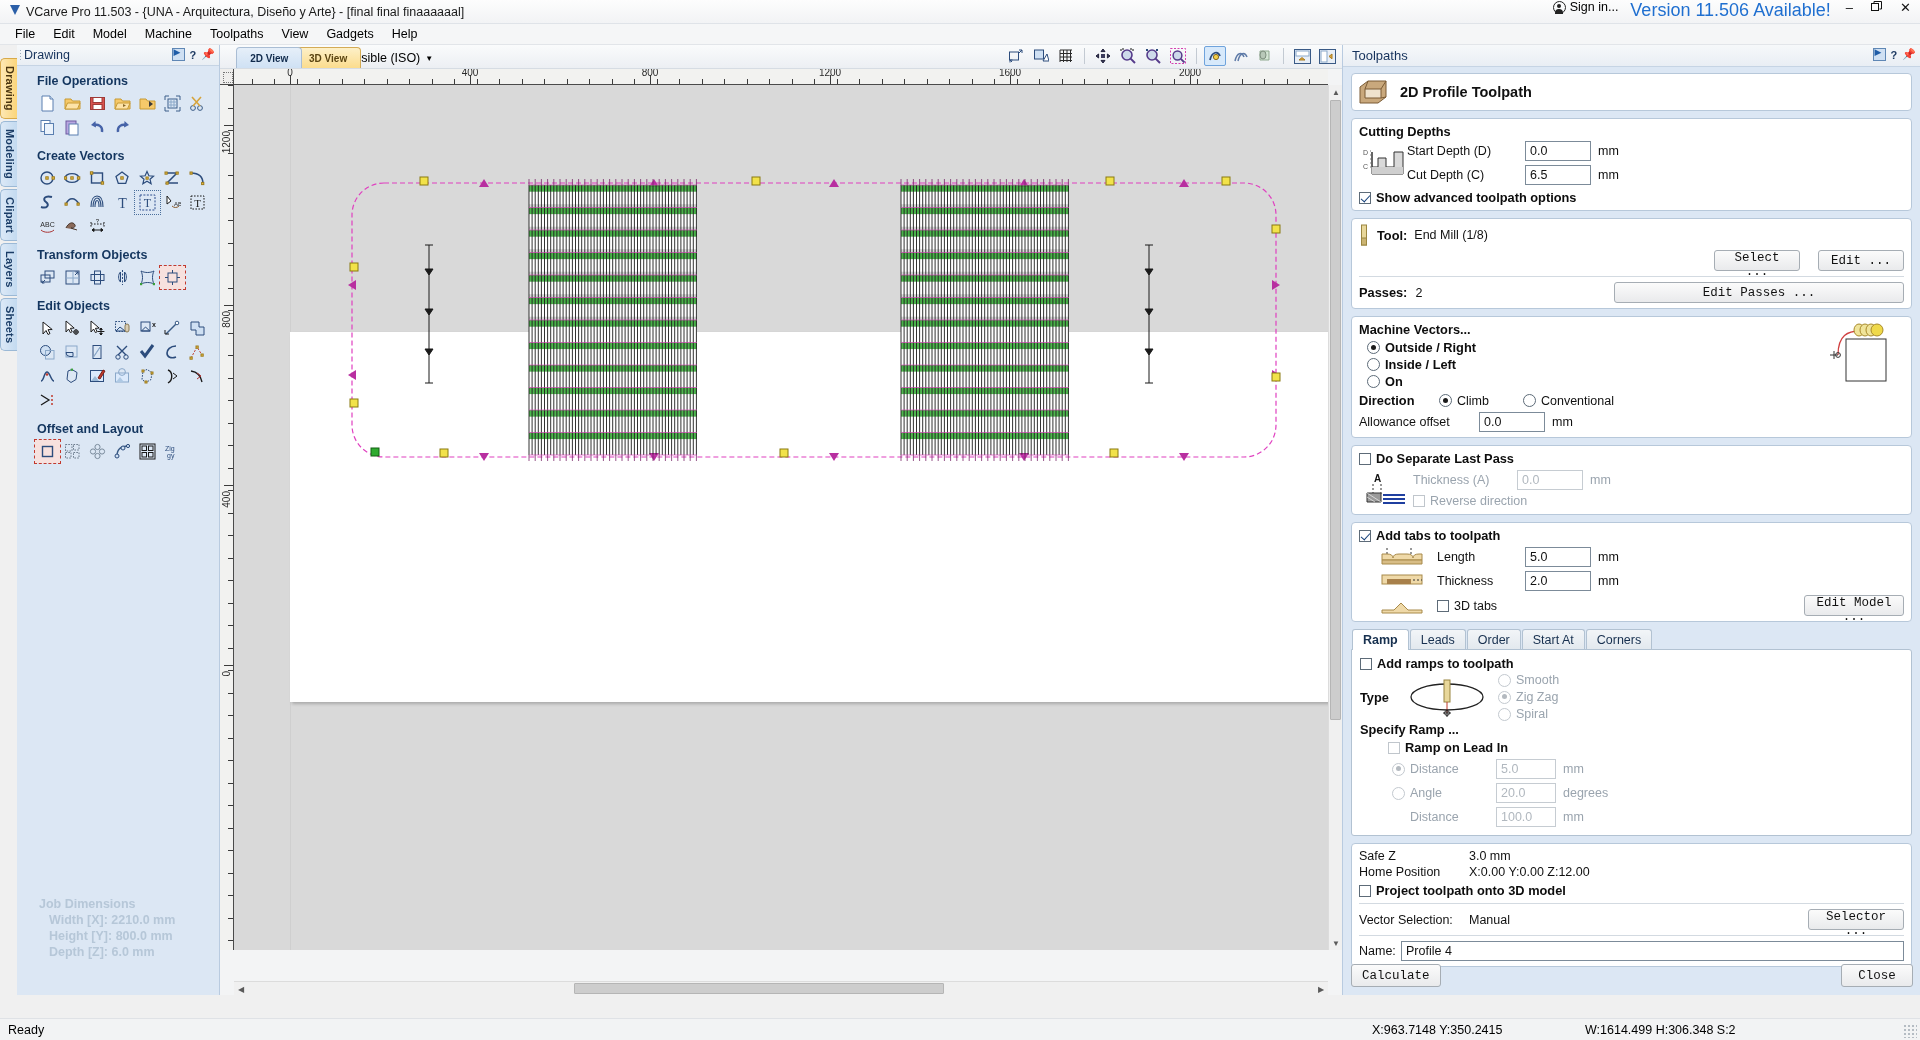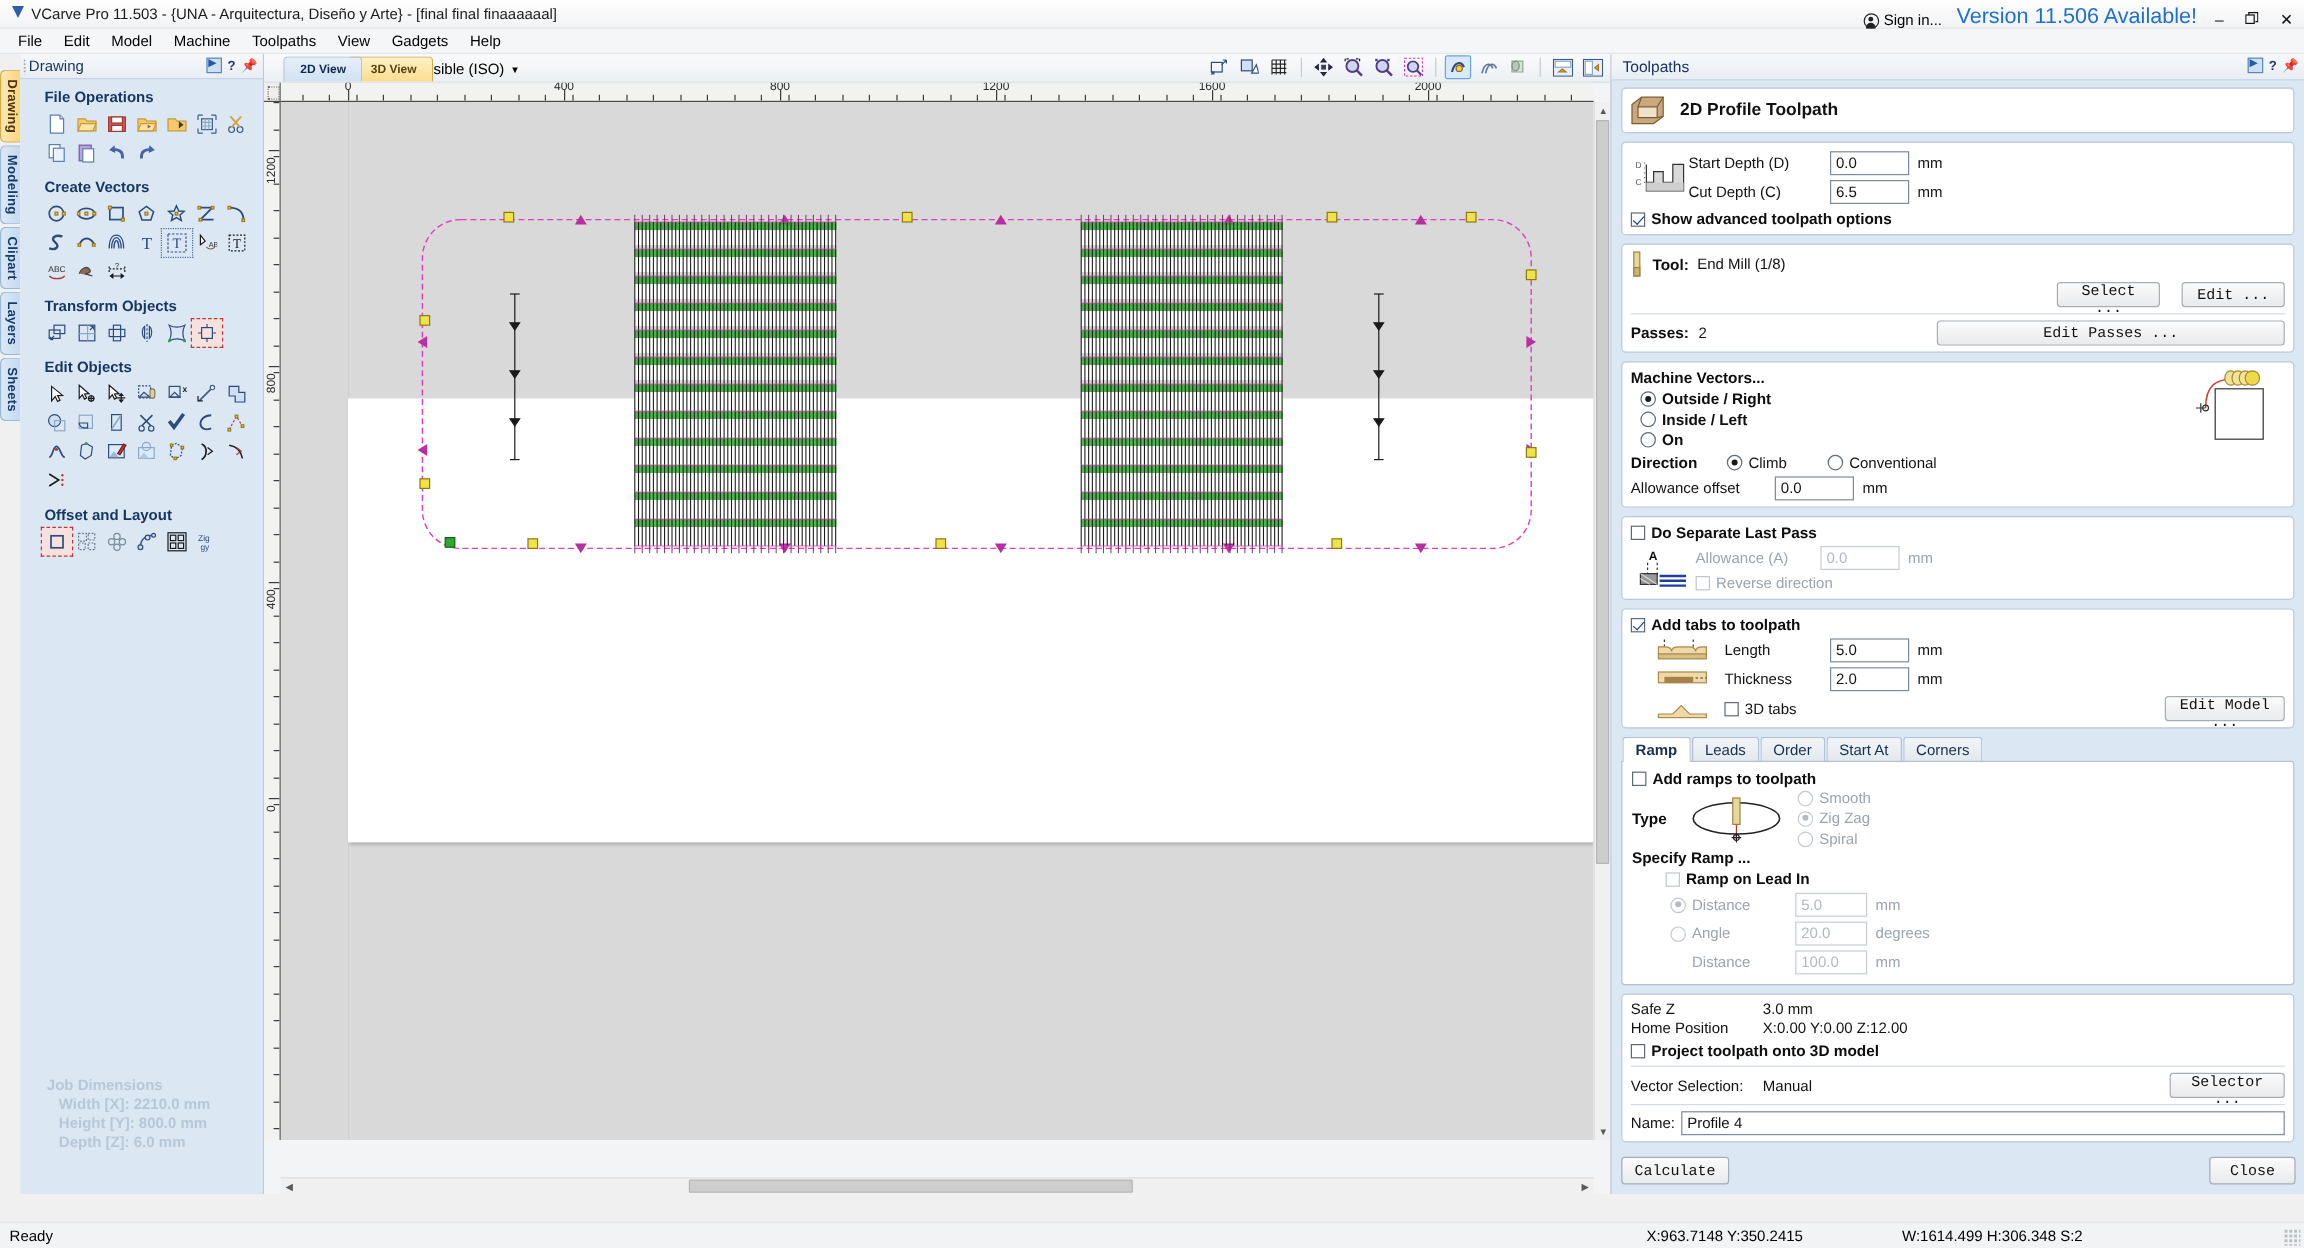"Sign in..." .title-right { align-items: flex-end -> flex-start }
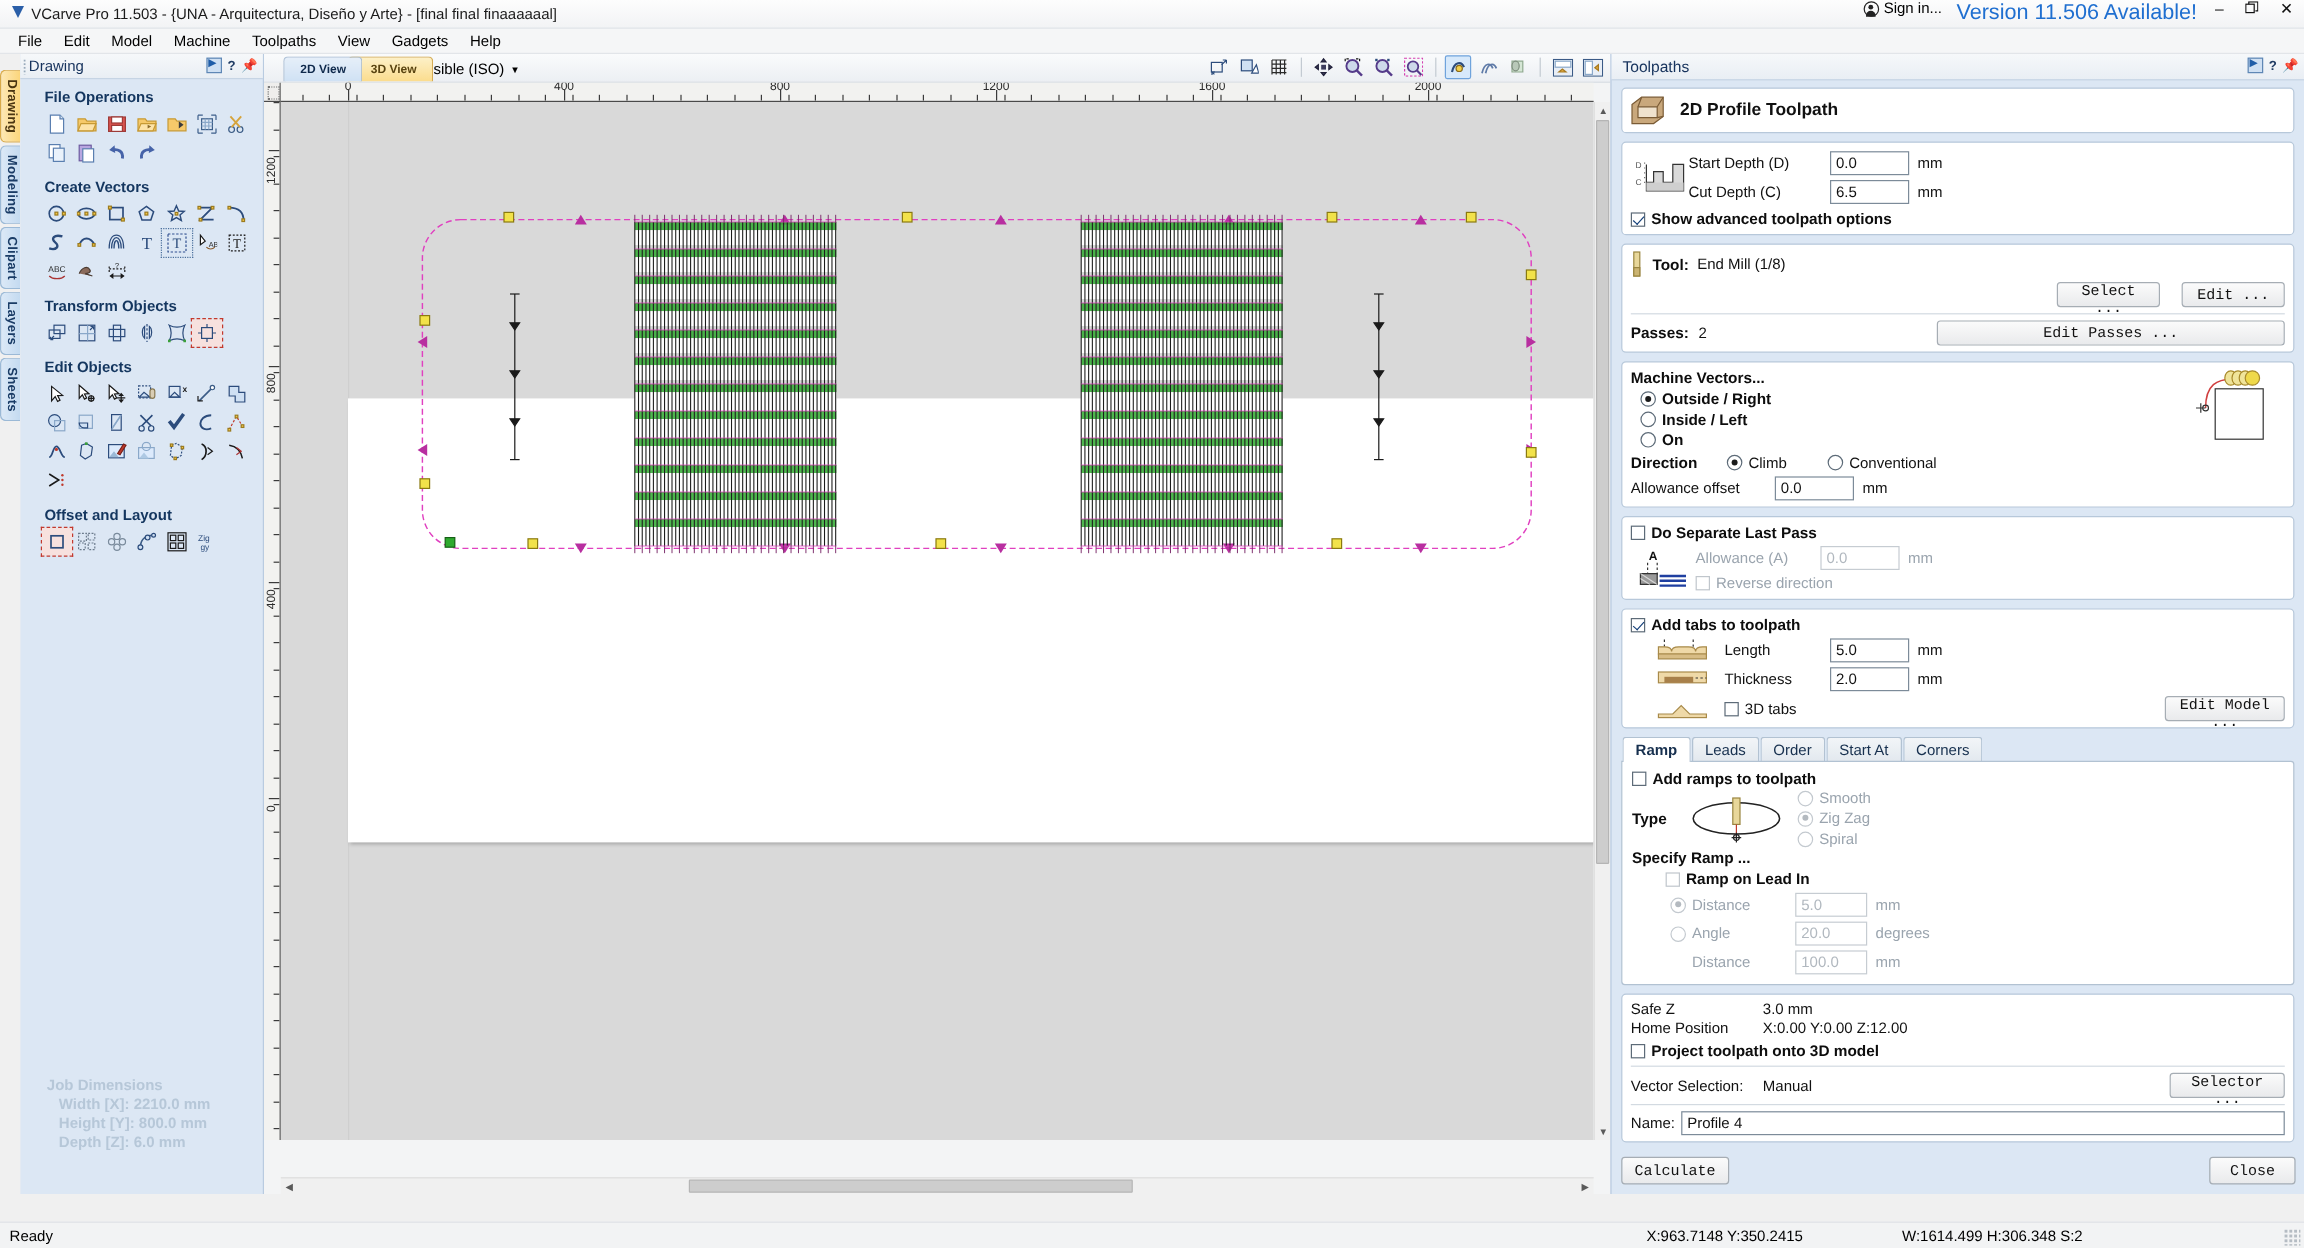"Cutting Depths" div.lbl-b { html: none -> <div>Cutting Depths</div> }
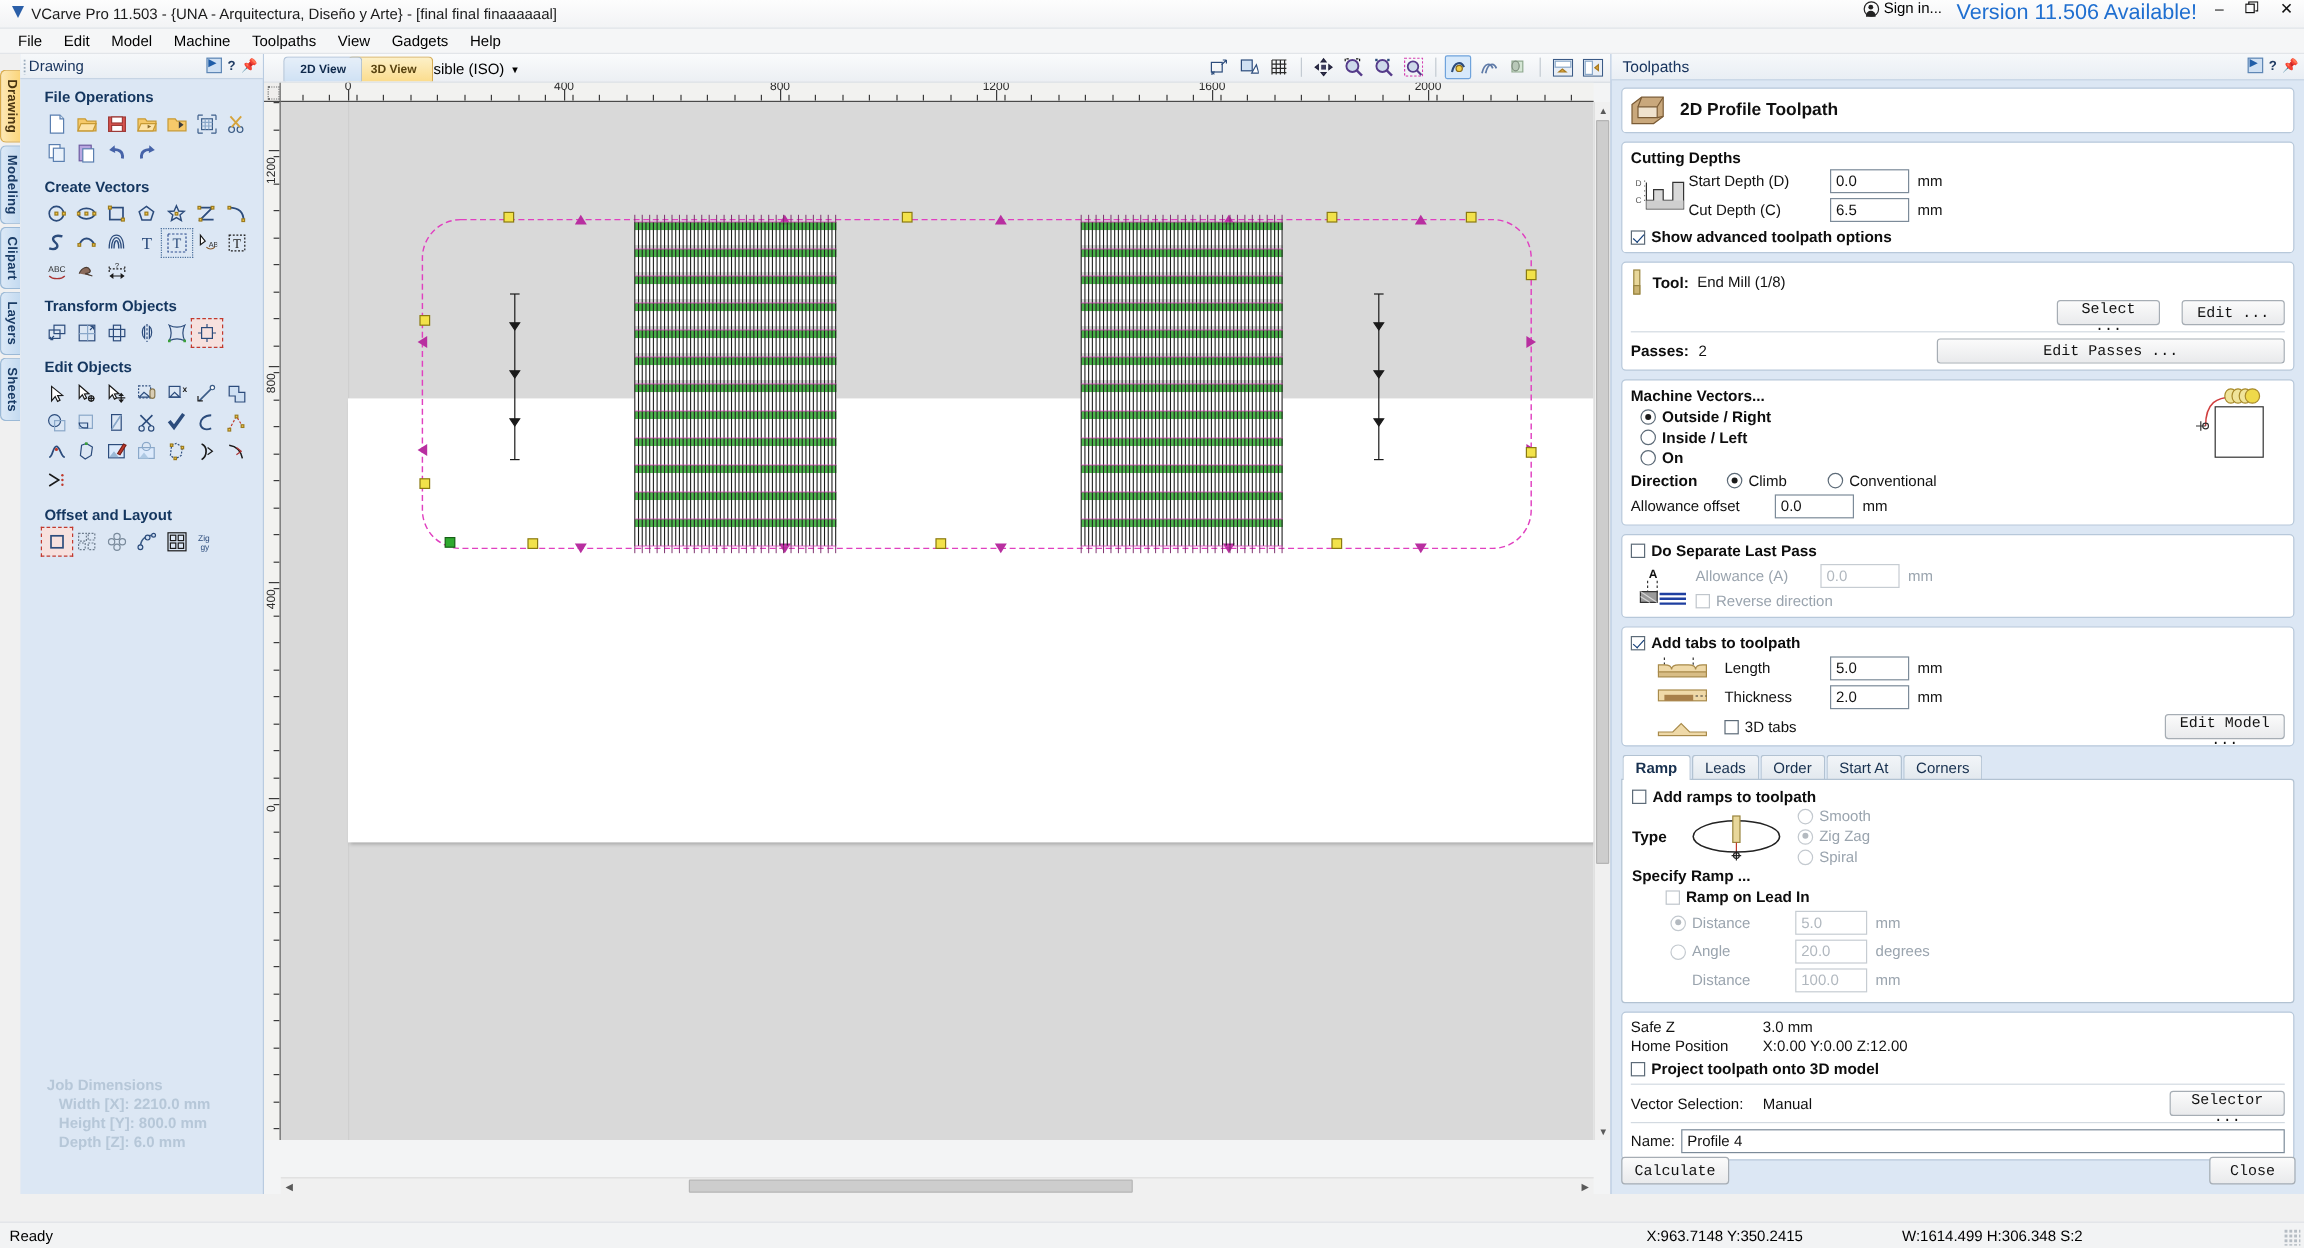"Allowance (A)" span.lbl { text: Allowance -> Thickness }
